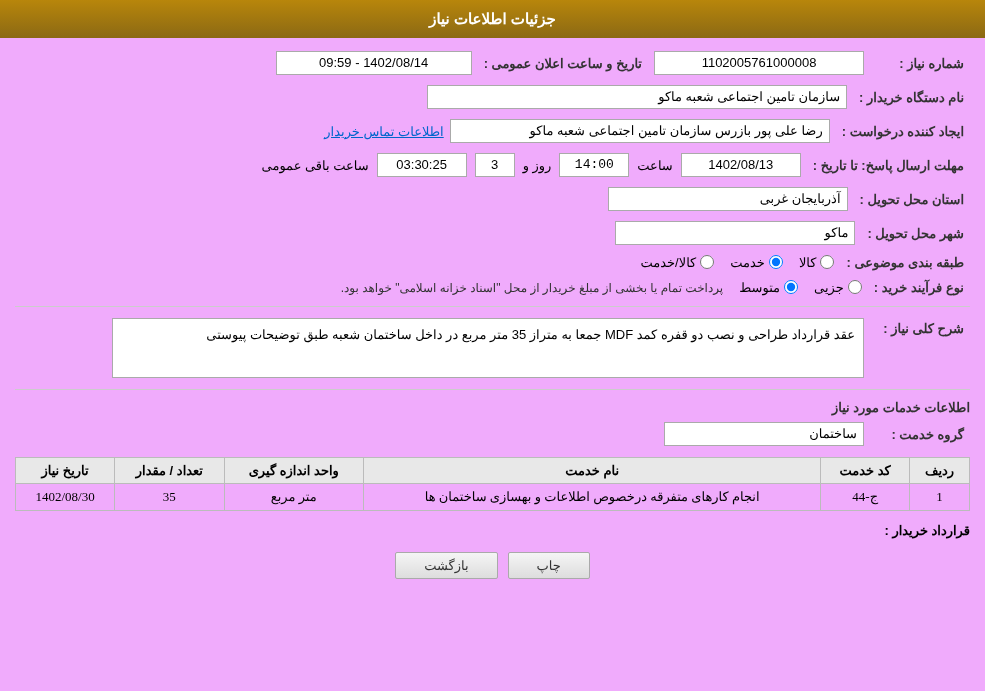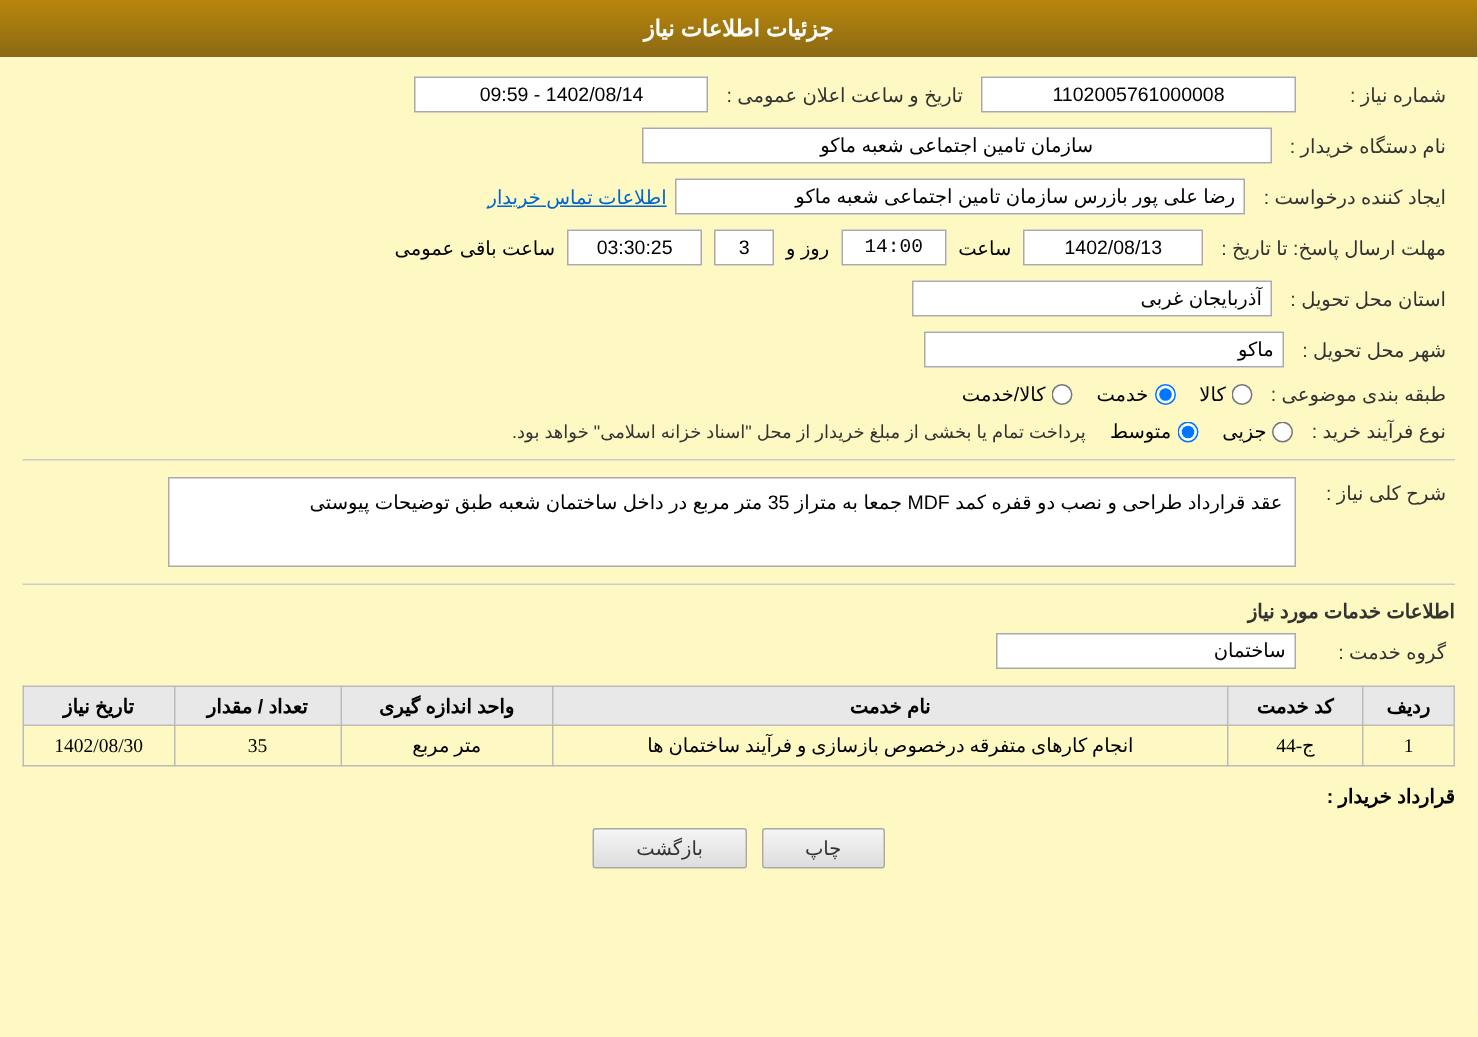"جزئیات اطلاعات نیاز" .main-container { background: #fef9c3 -> #f0abfc }
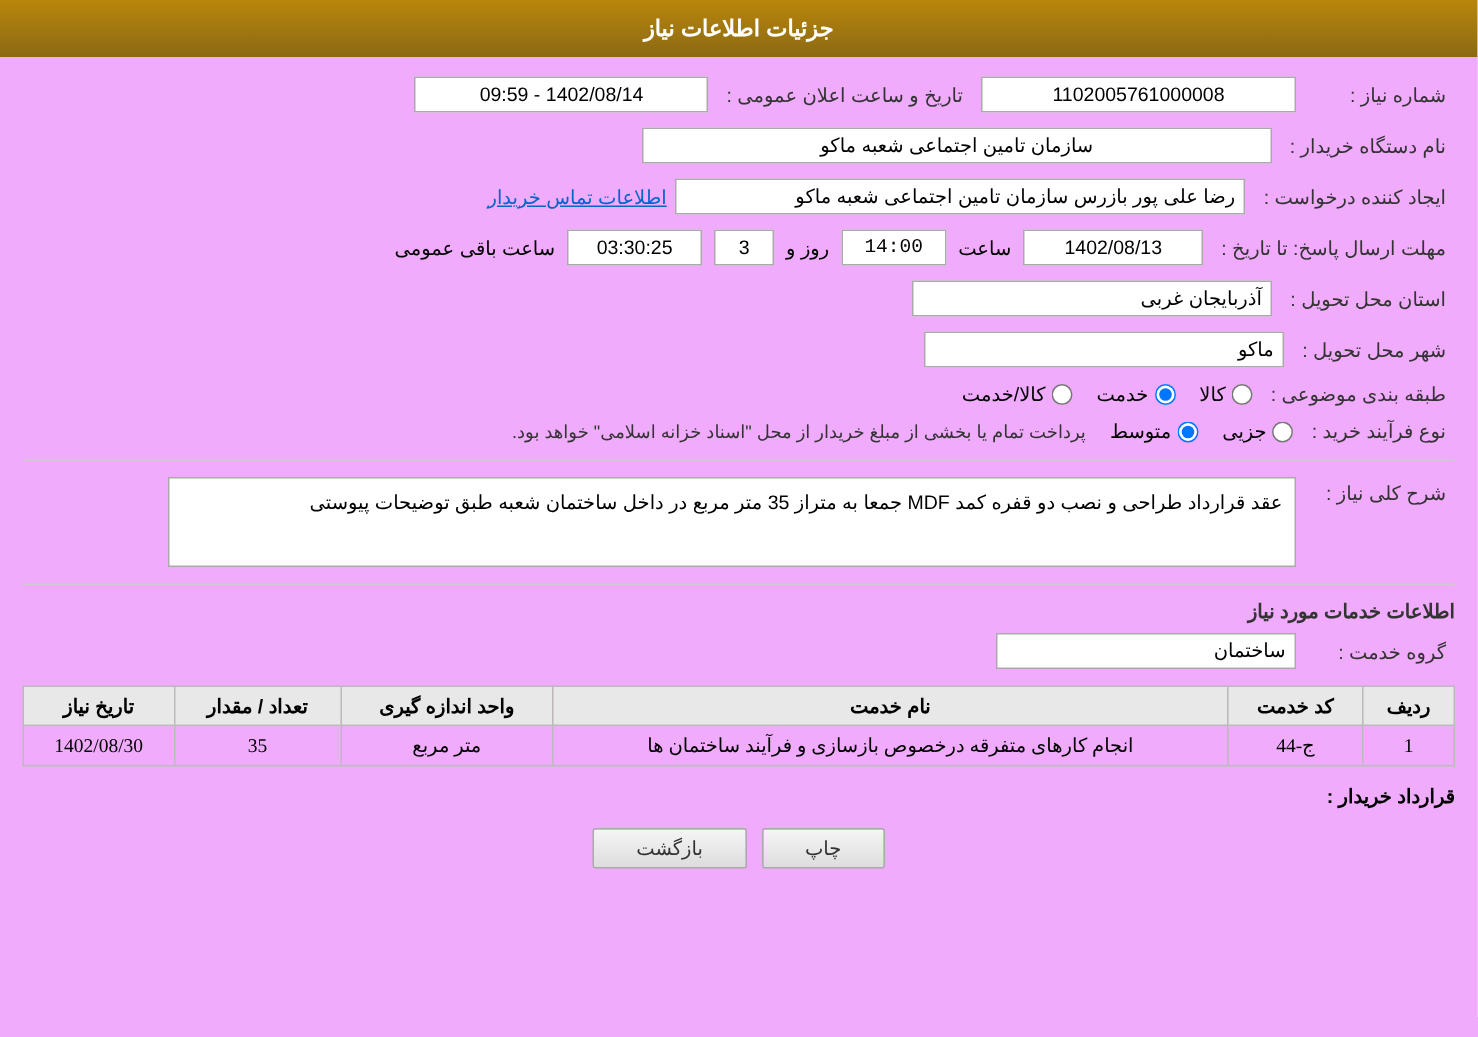"تاریخ و ساعت اعلان عمومی" .label-cell { font-weight: normal -> bold }
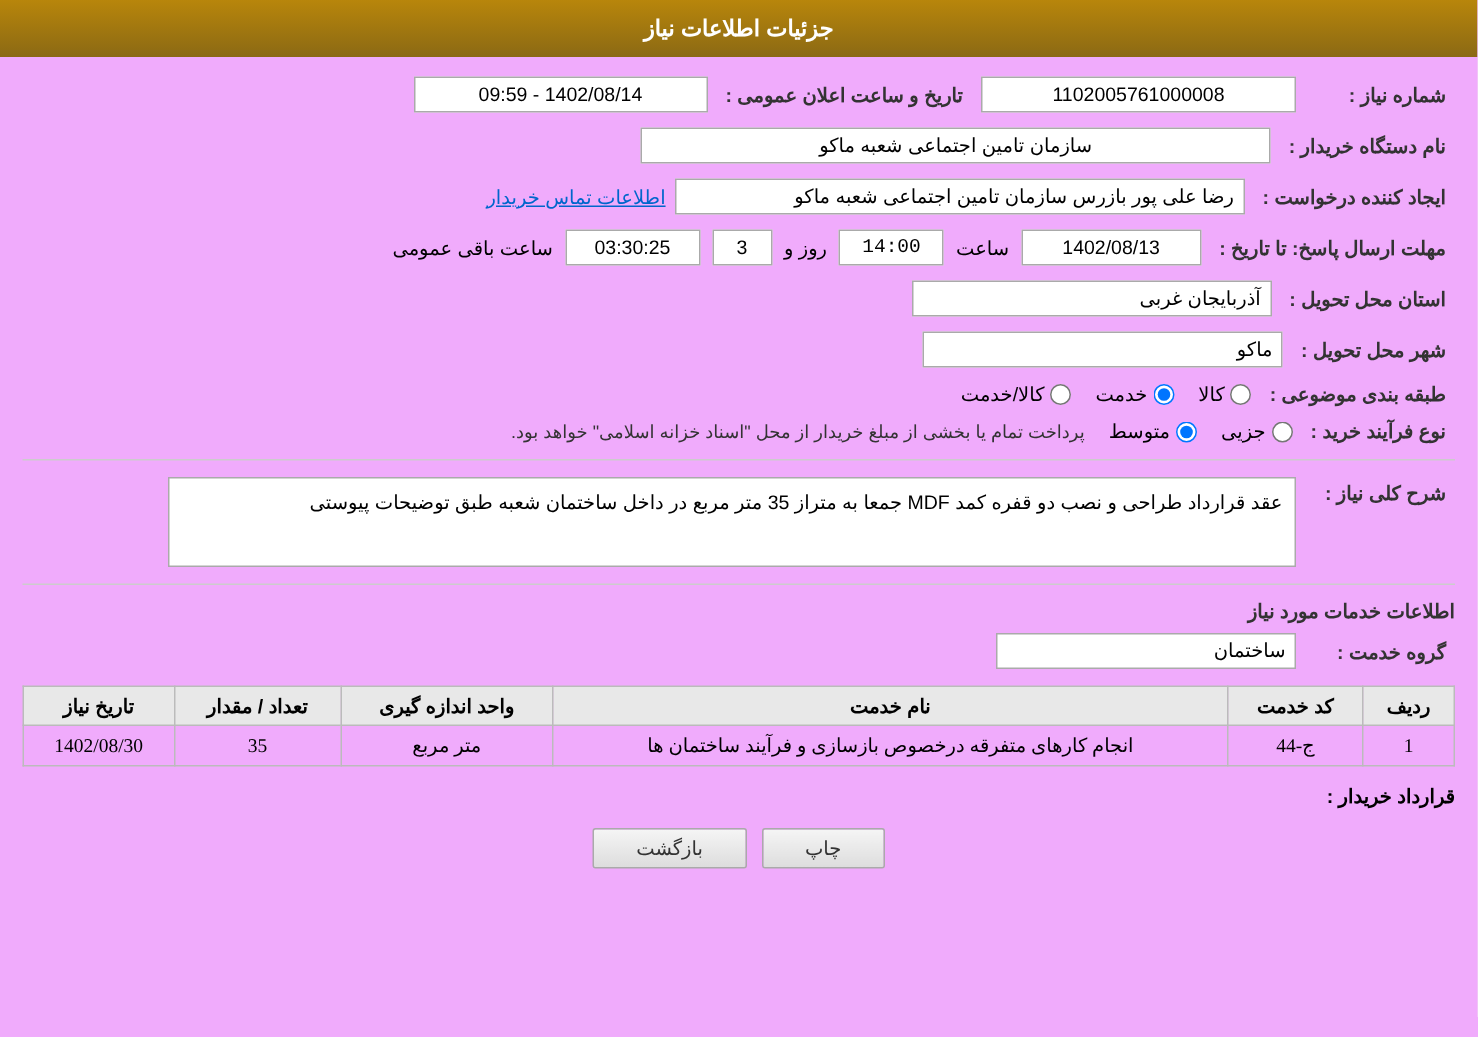"سازمان تامین اجتماعی شعبه ماکو" div.input-box { text-align: center -> none }
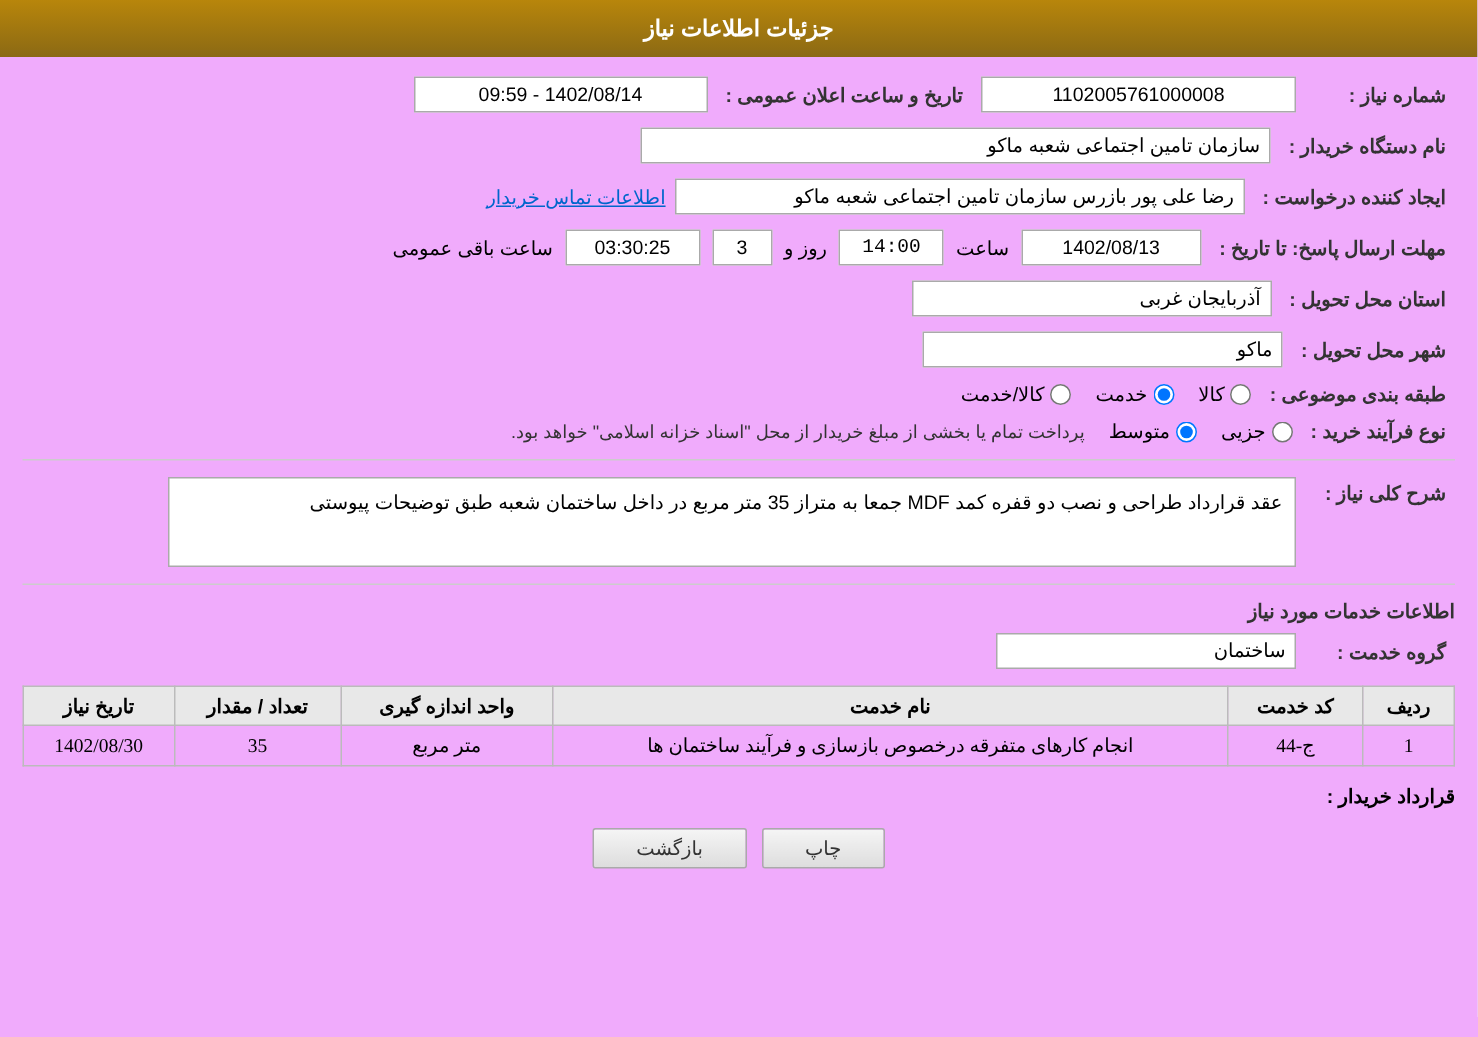"کالا/خدمت" .radio-item { align-items: flex-end -> flex-start }
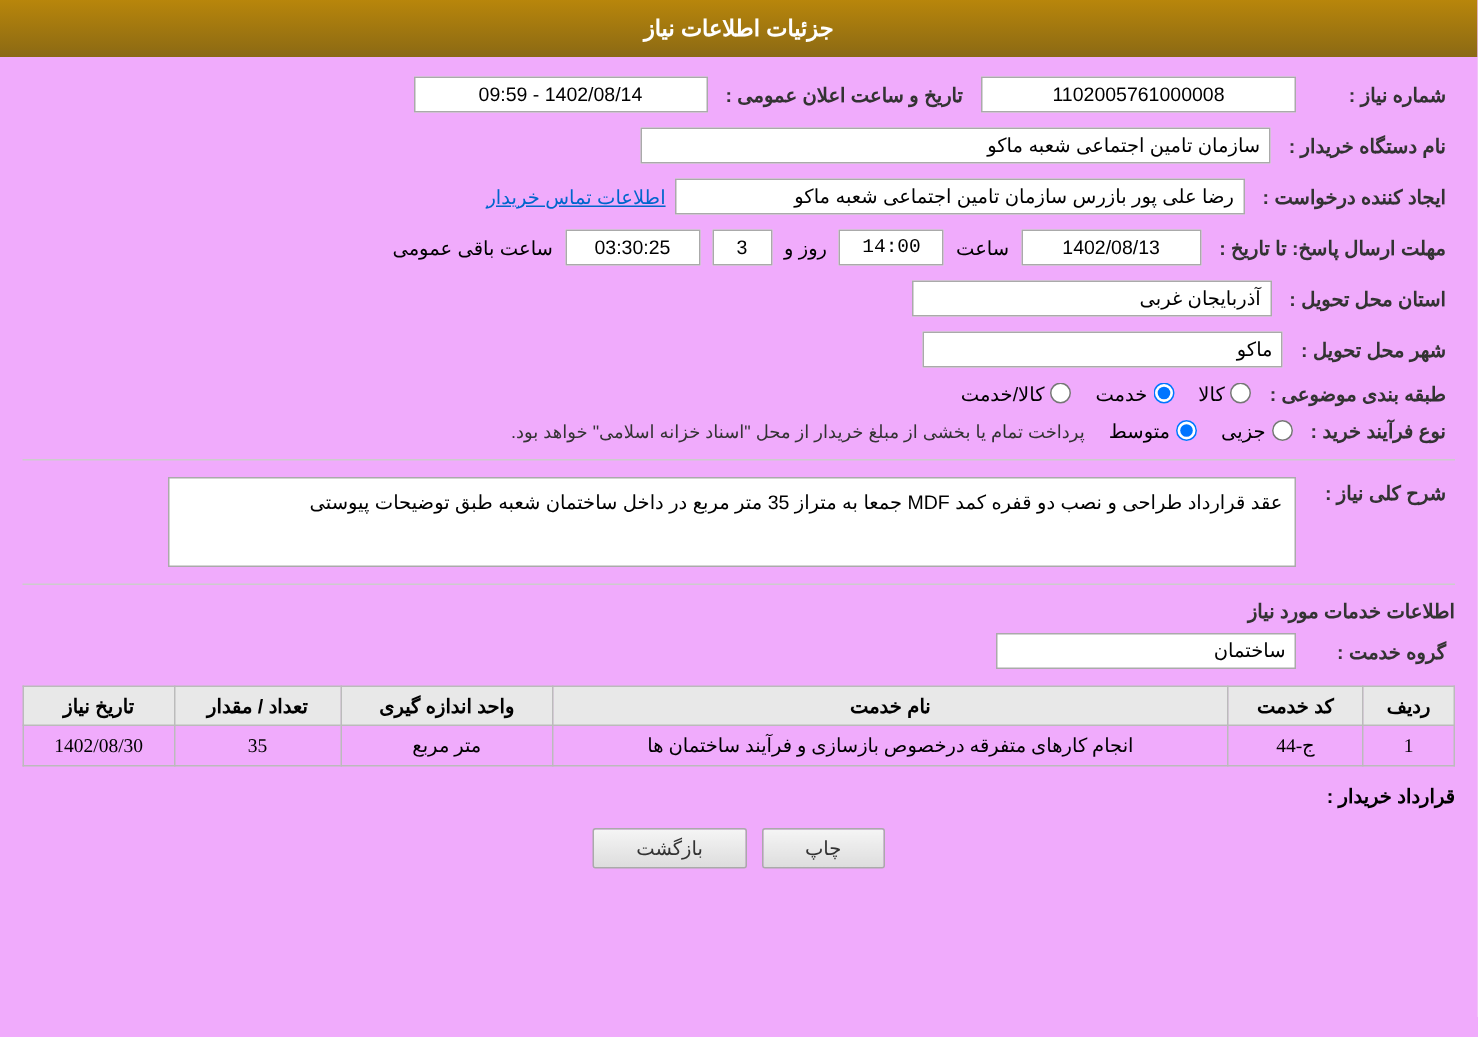"انجام کارهای متفرقه درخصوص بازسازی" td { text: بازسازی و فرآیند -> اطلاعات و بهسازی }
